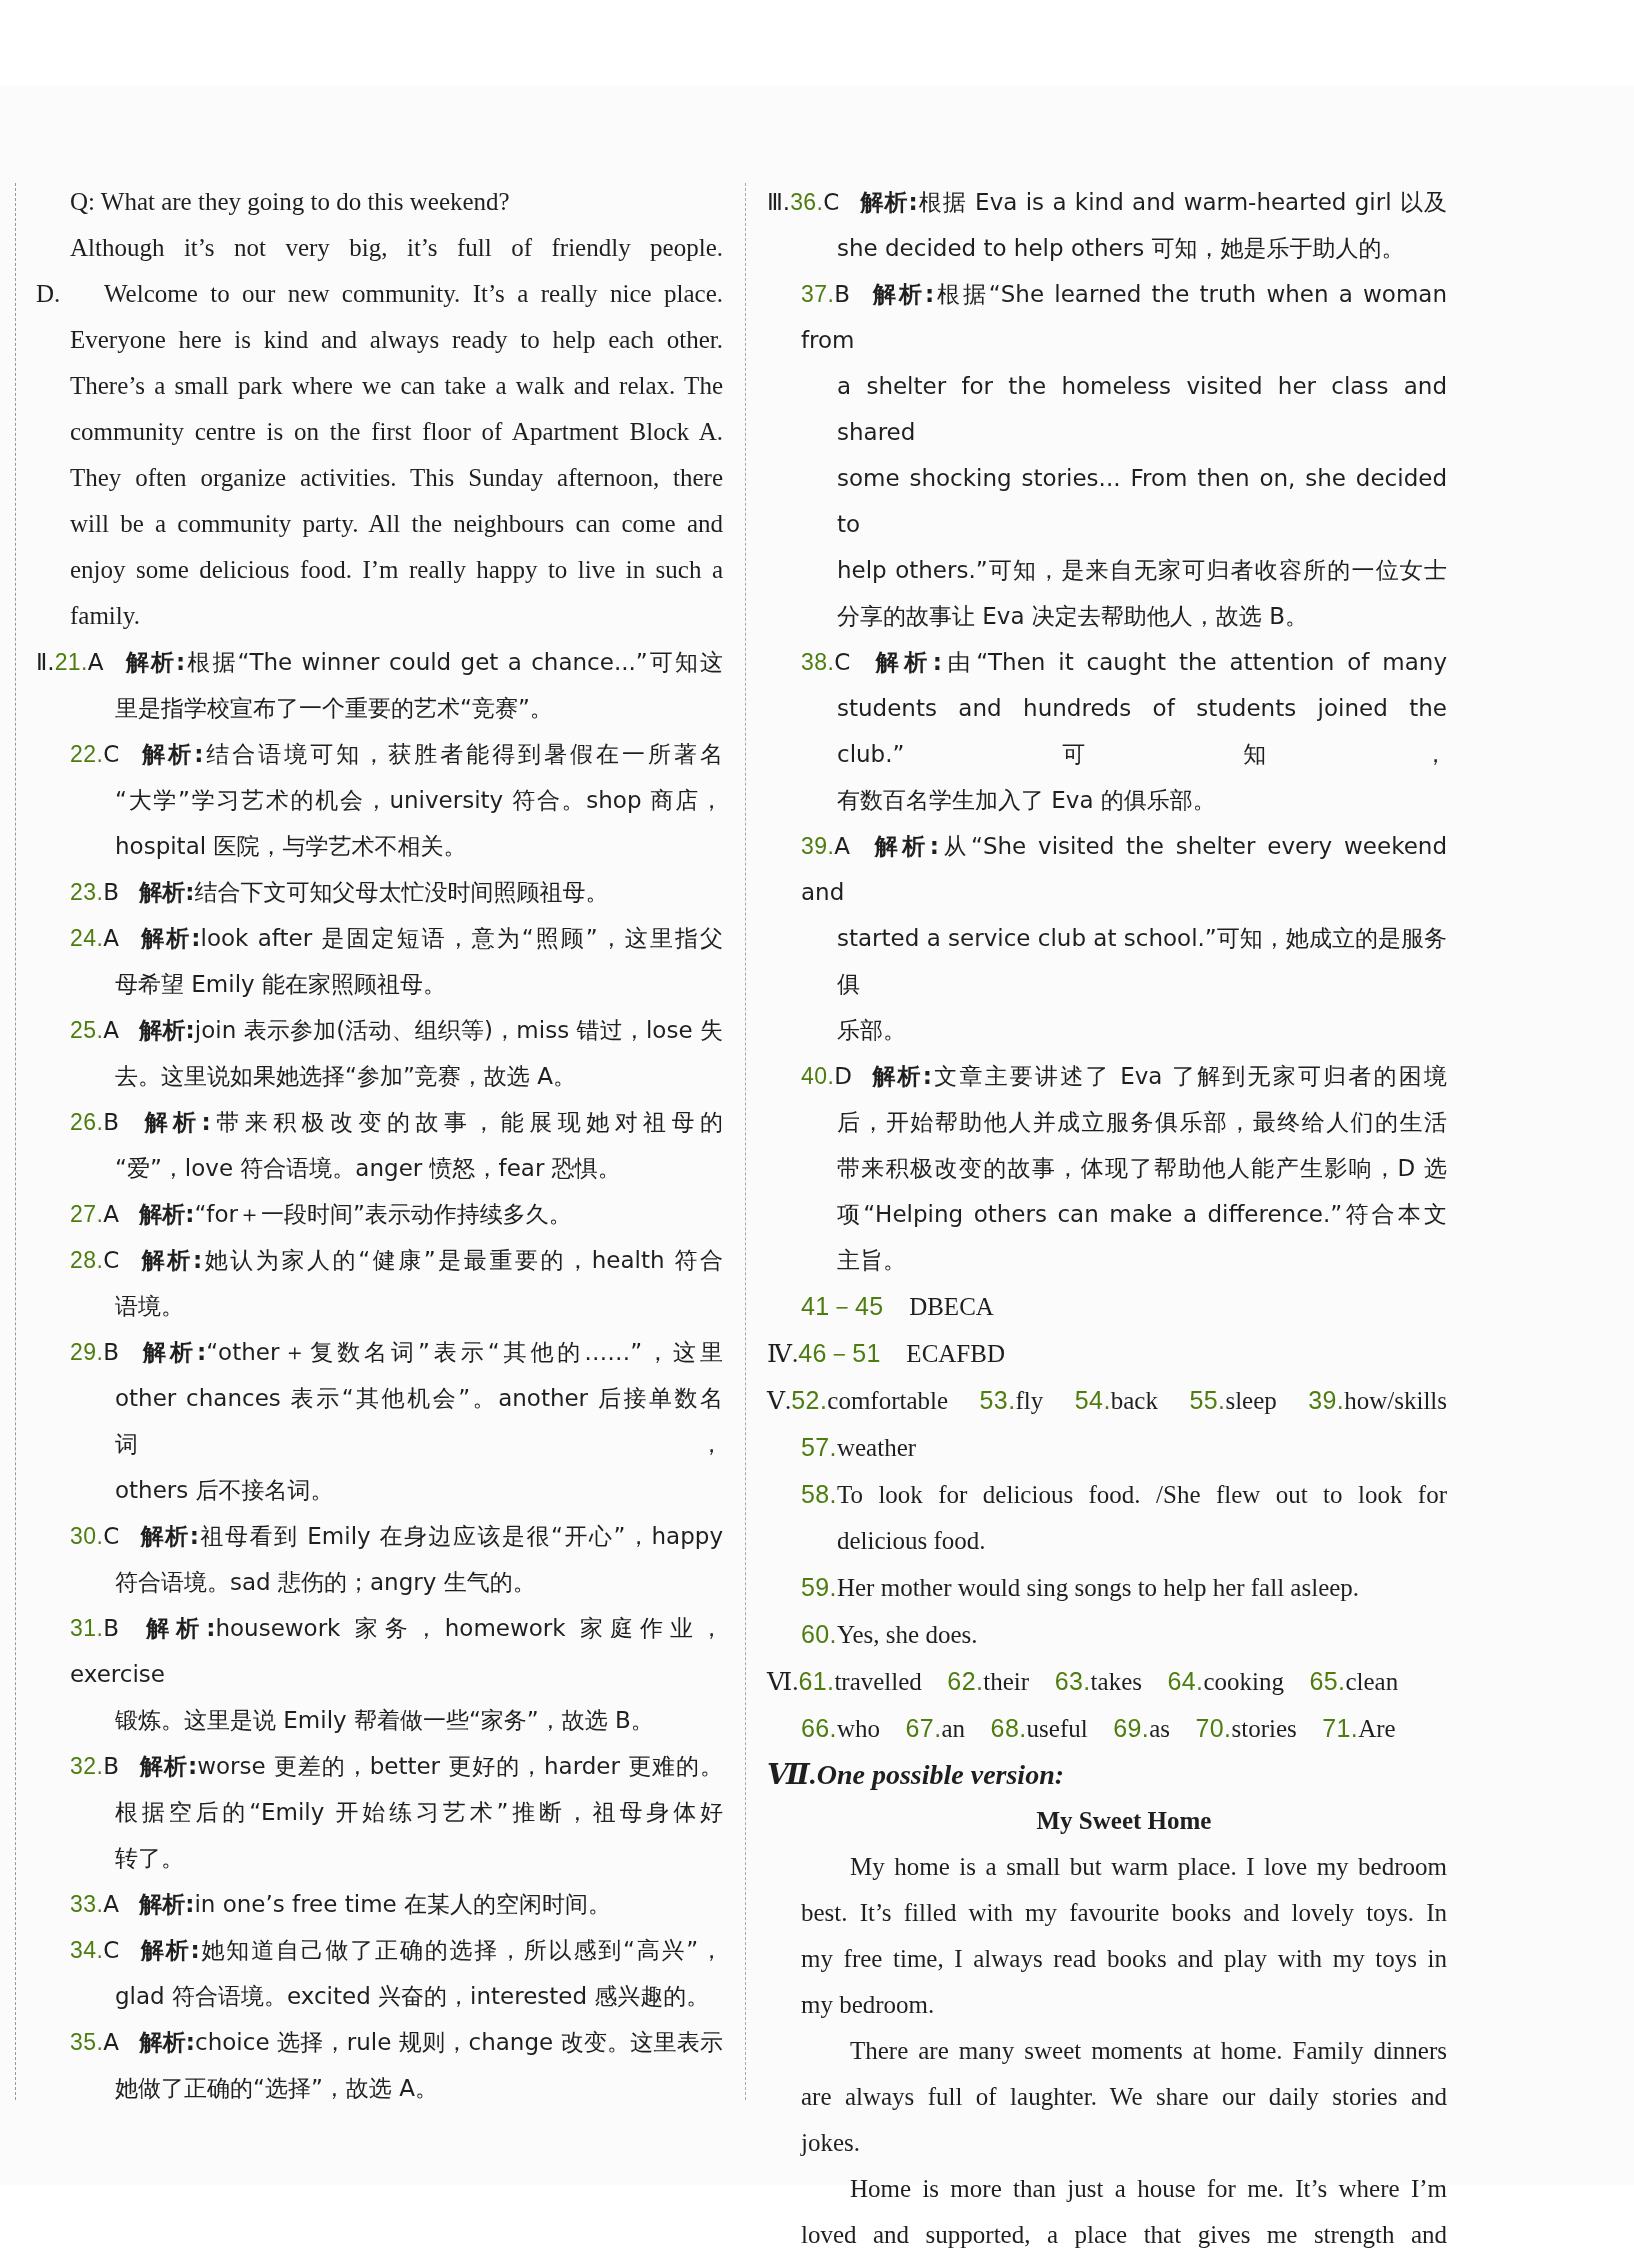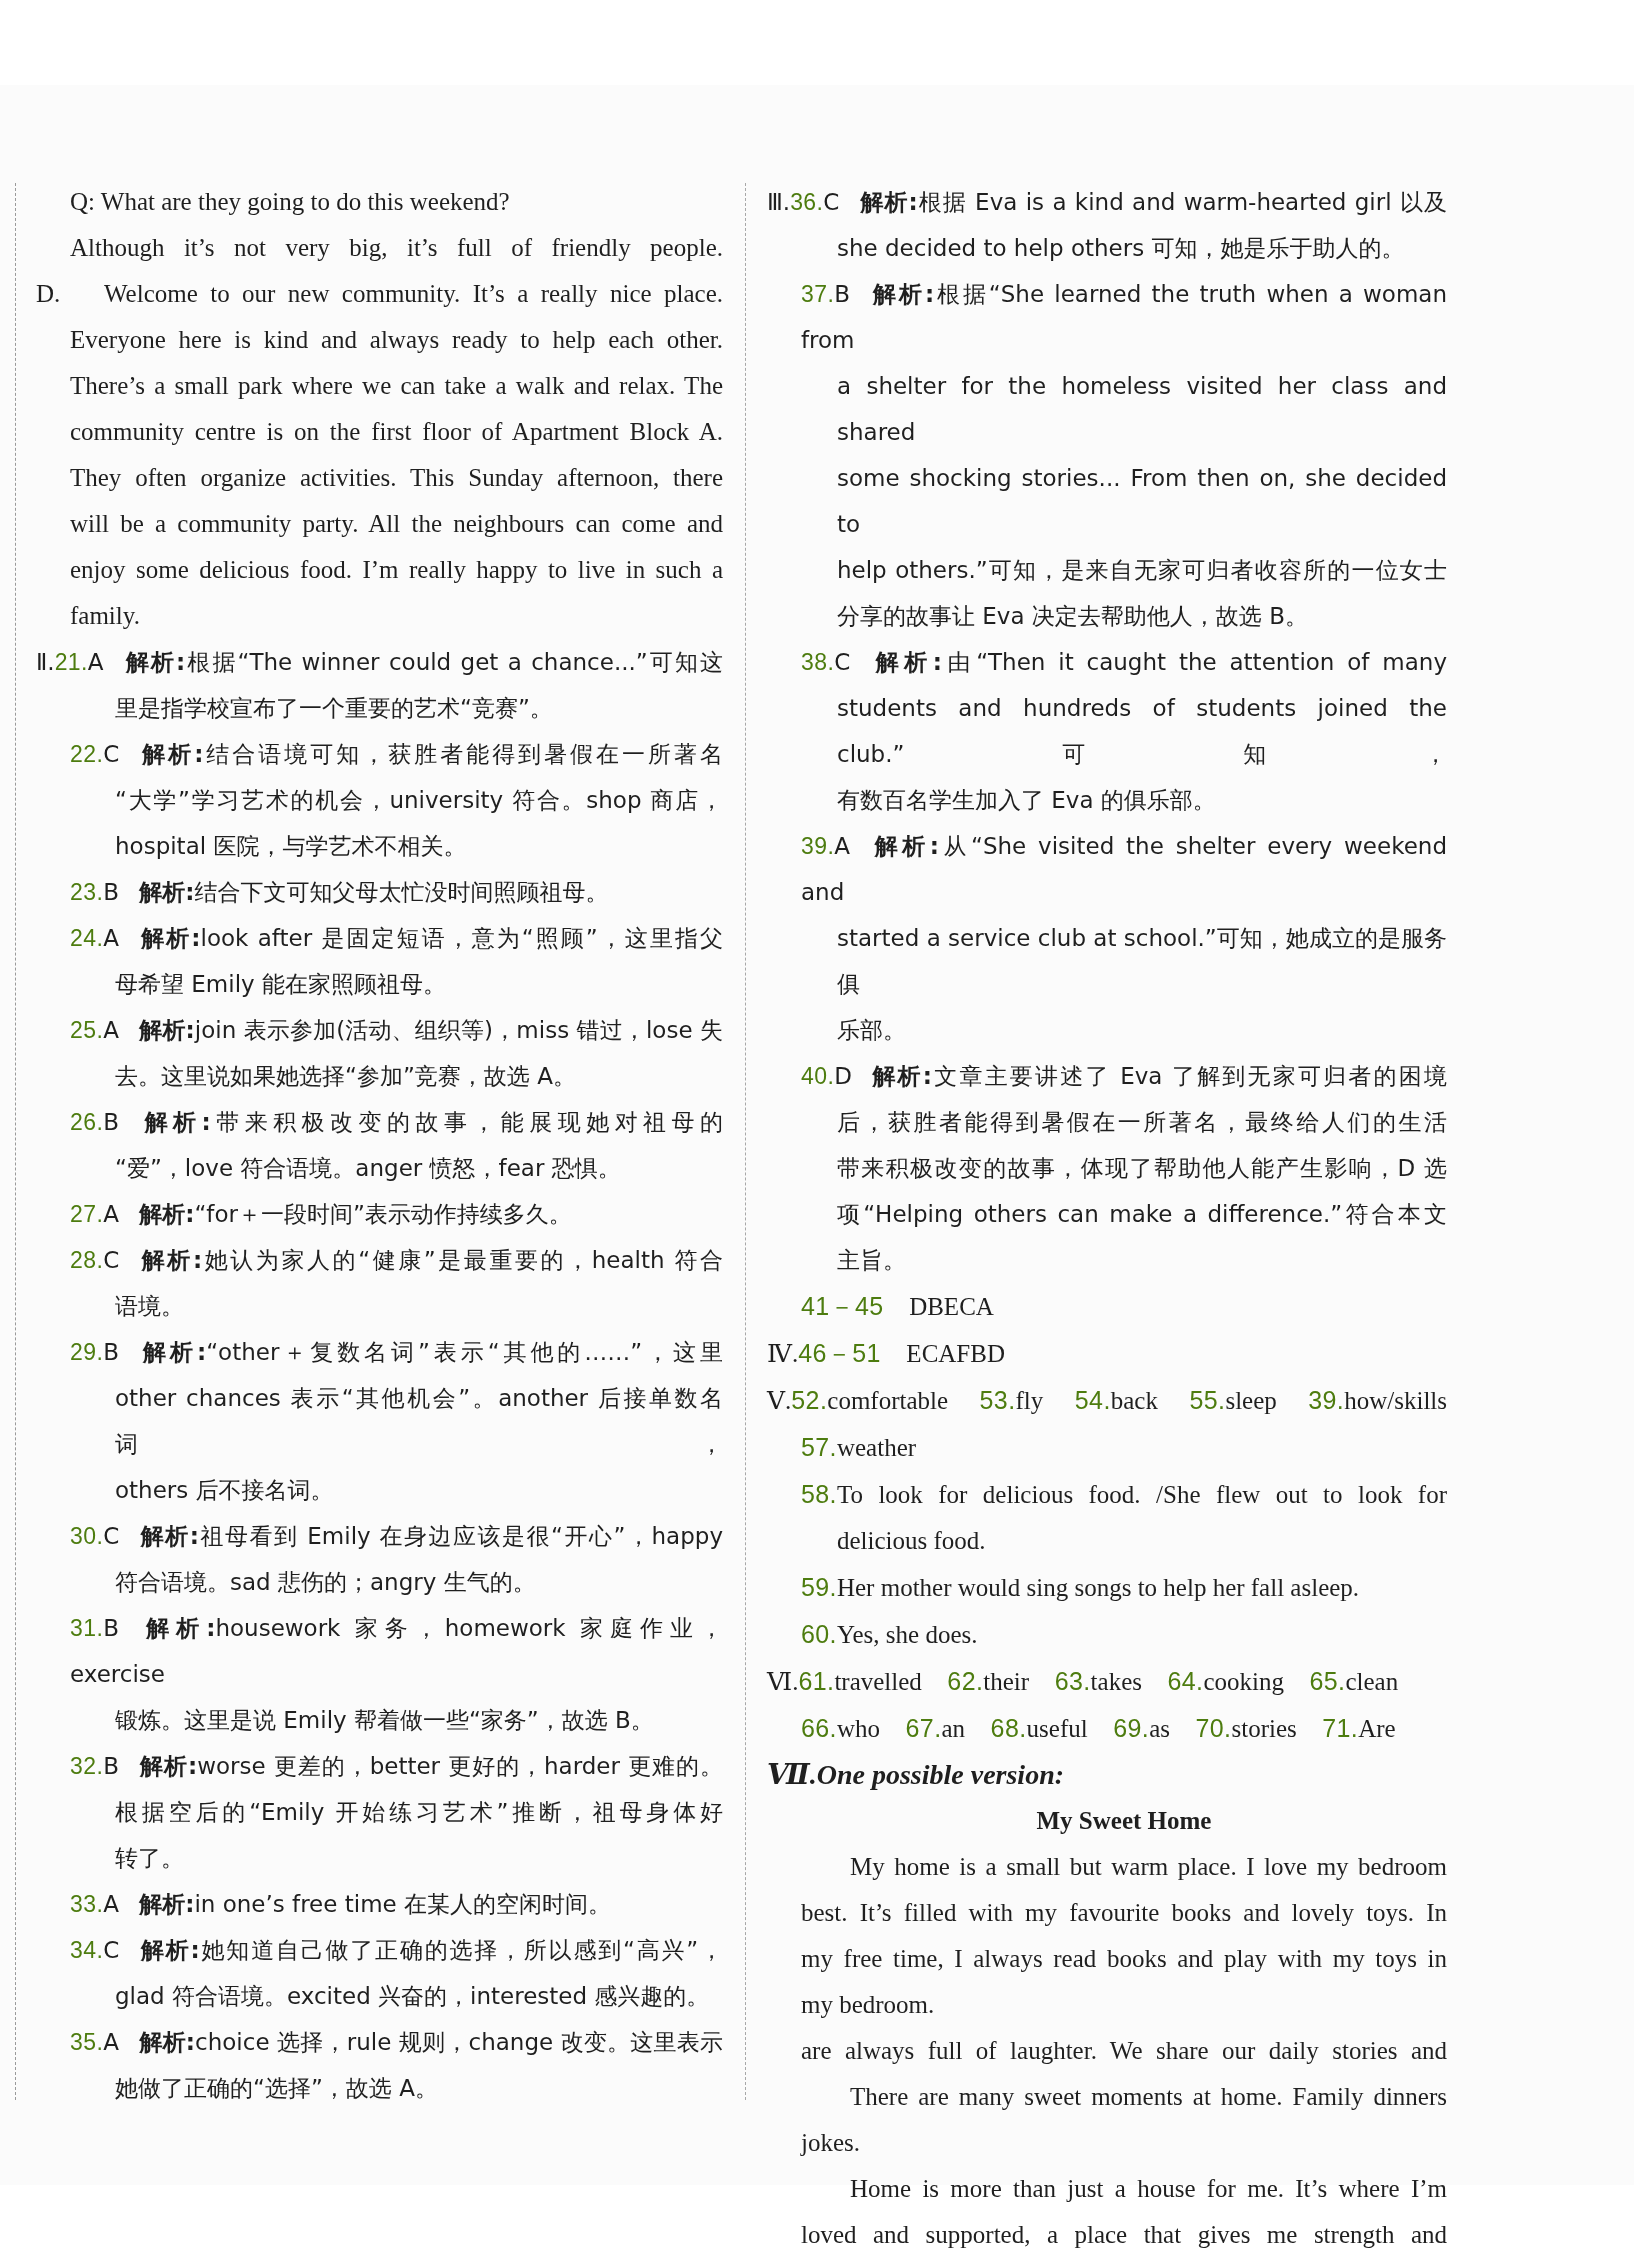"后，获胜者能得到暑假在一所著名，最终给人们的生活" div.line { text: 获胜者能得到暑假在一所著名 -> 开始帮助他人并成立服务俱乐部 }
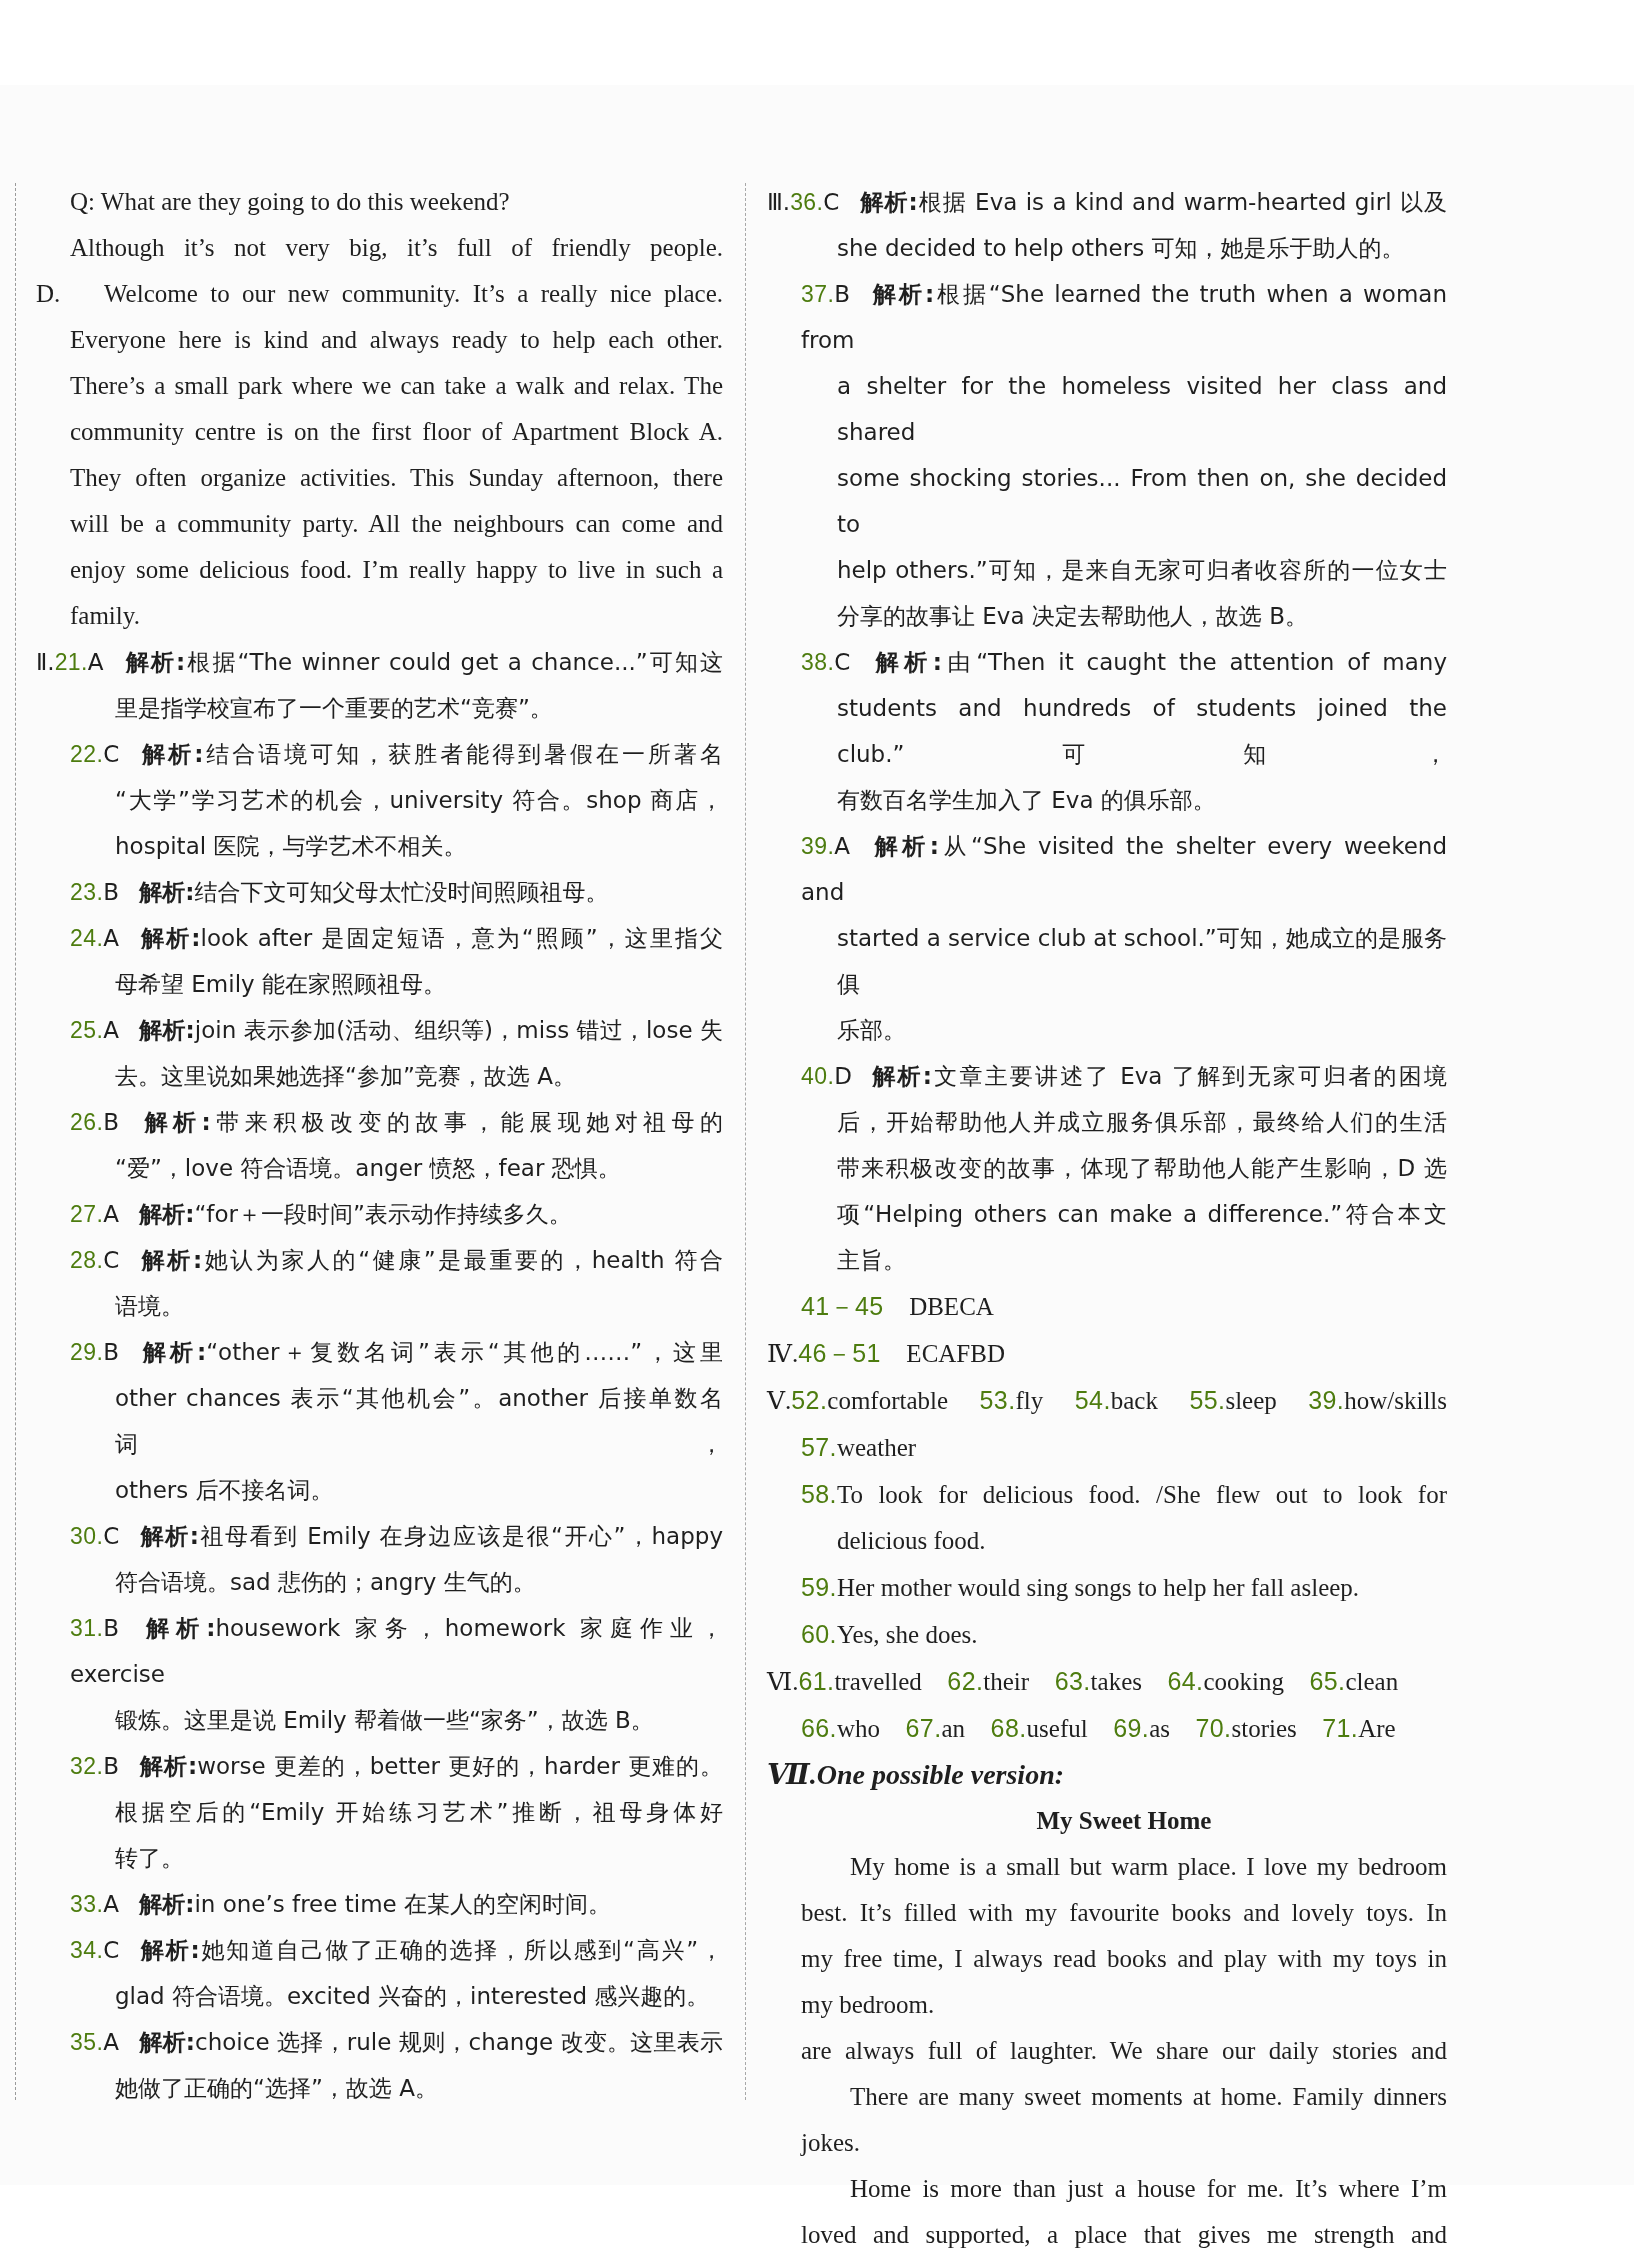"are always full of laughter." div.line { order: before "There are many sweet moments" -> after "There are many sweet moments" }
